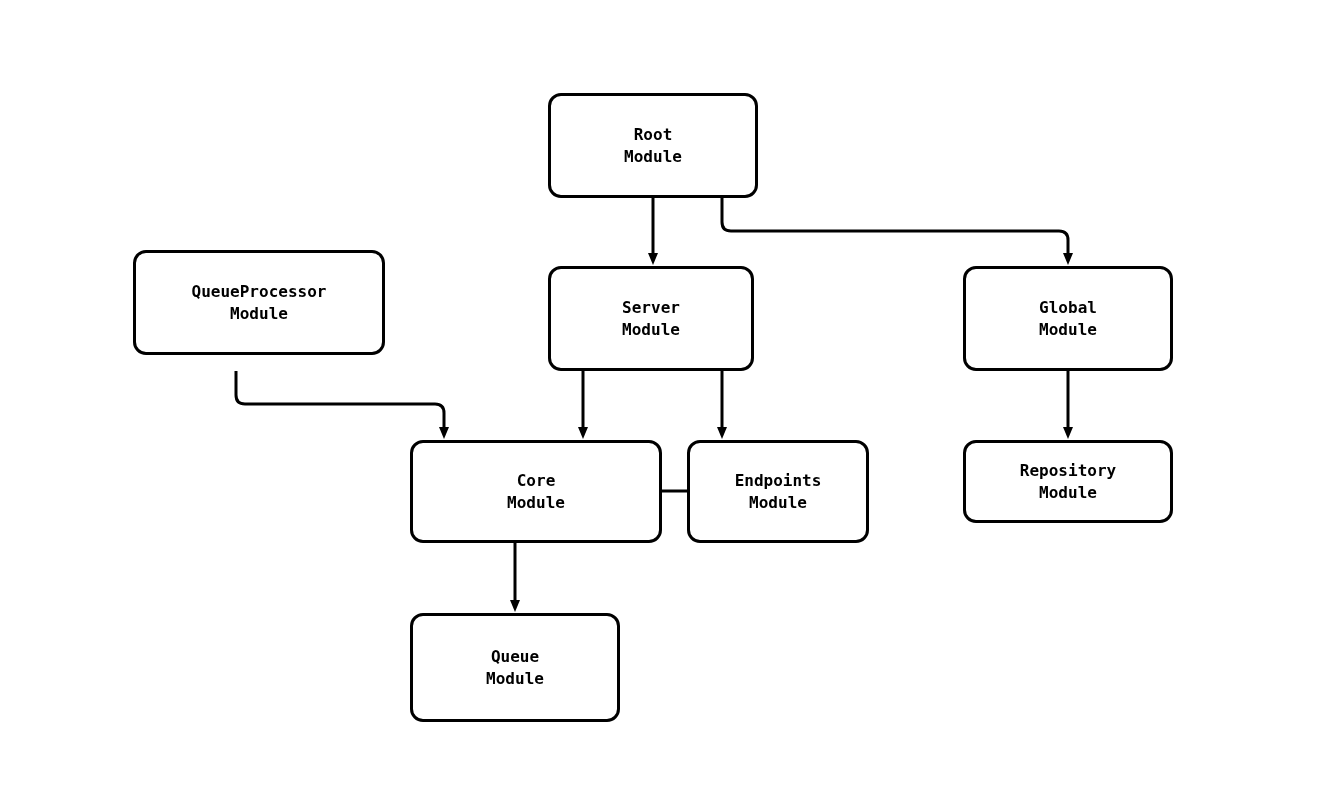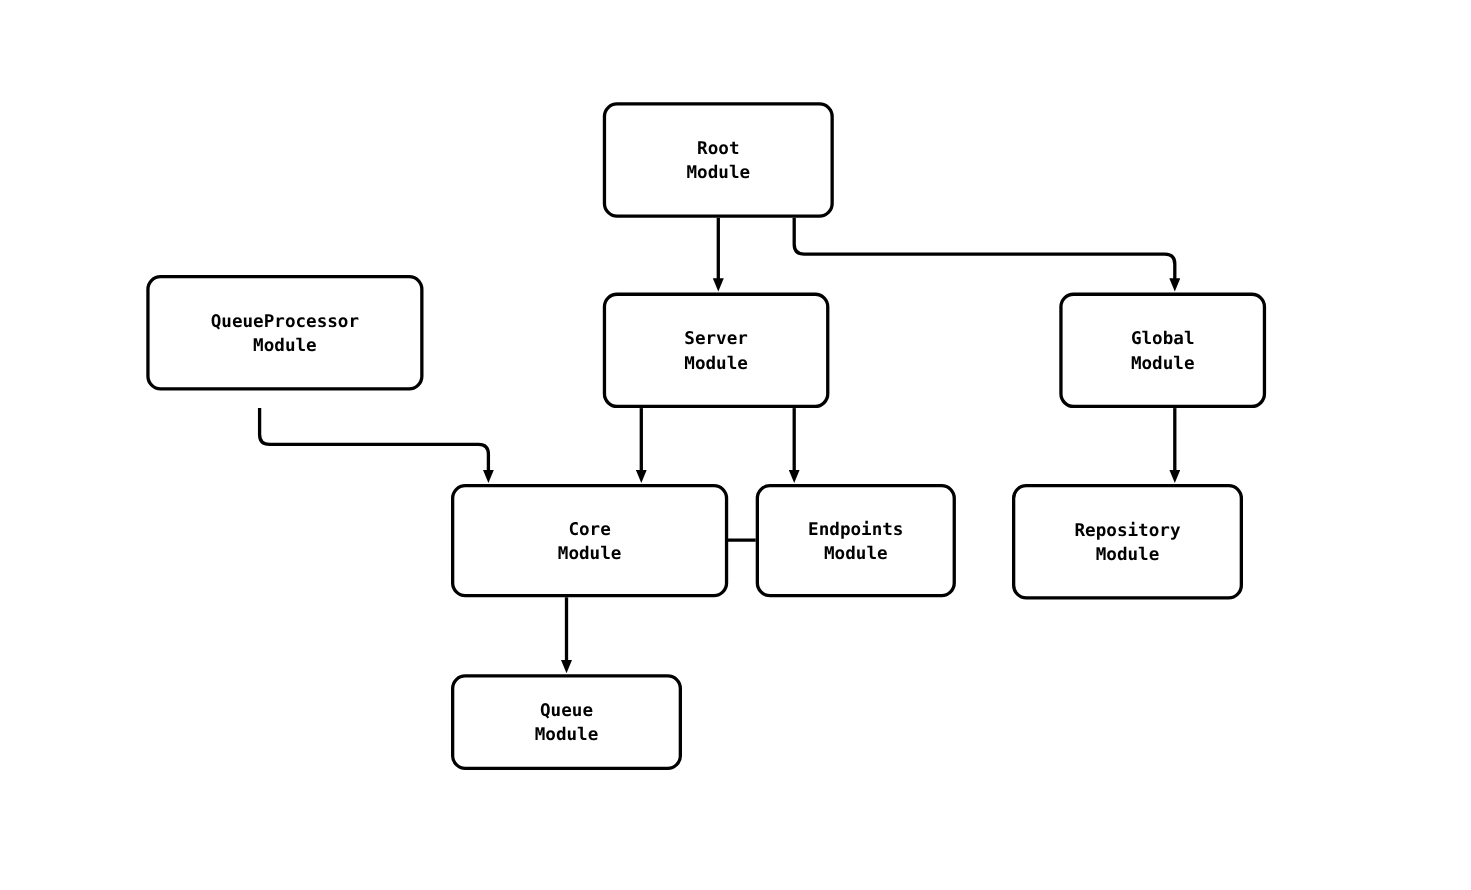"Global" div.node { width: 188px -> 210px }
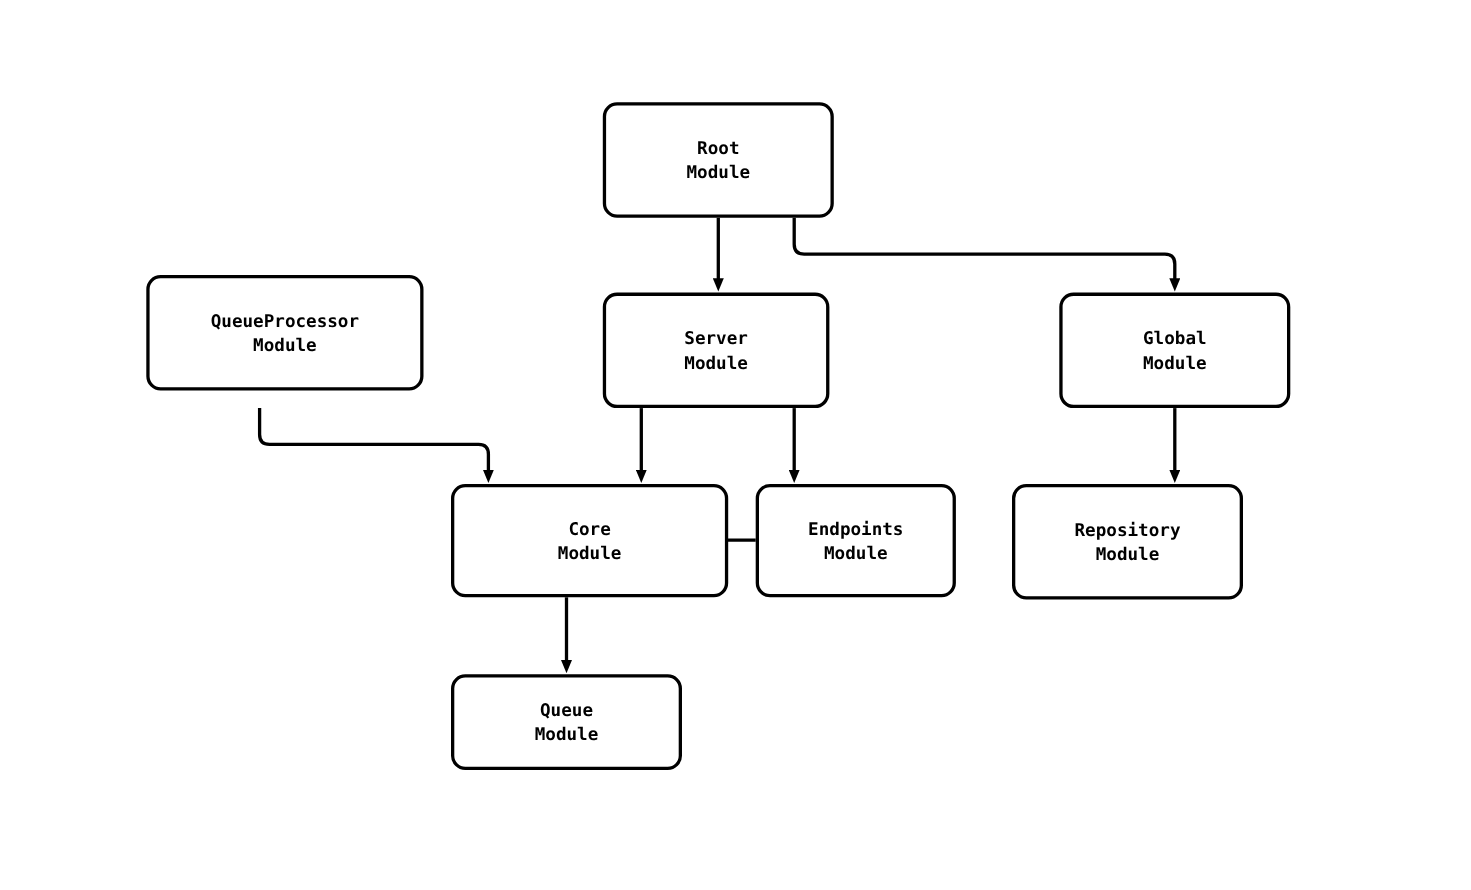"Repository" div.node { height: 105px -> 83px; left: 920px -> 963px }
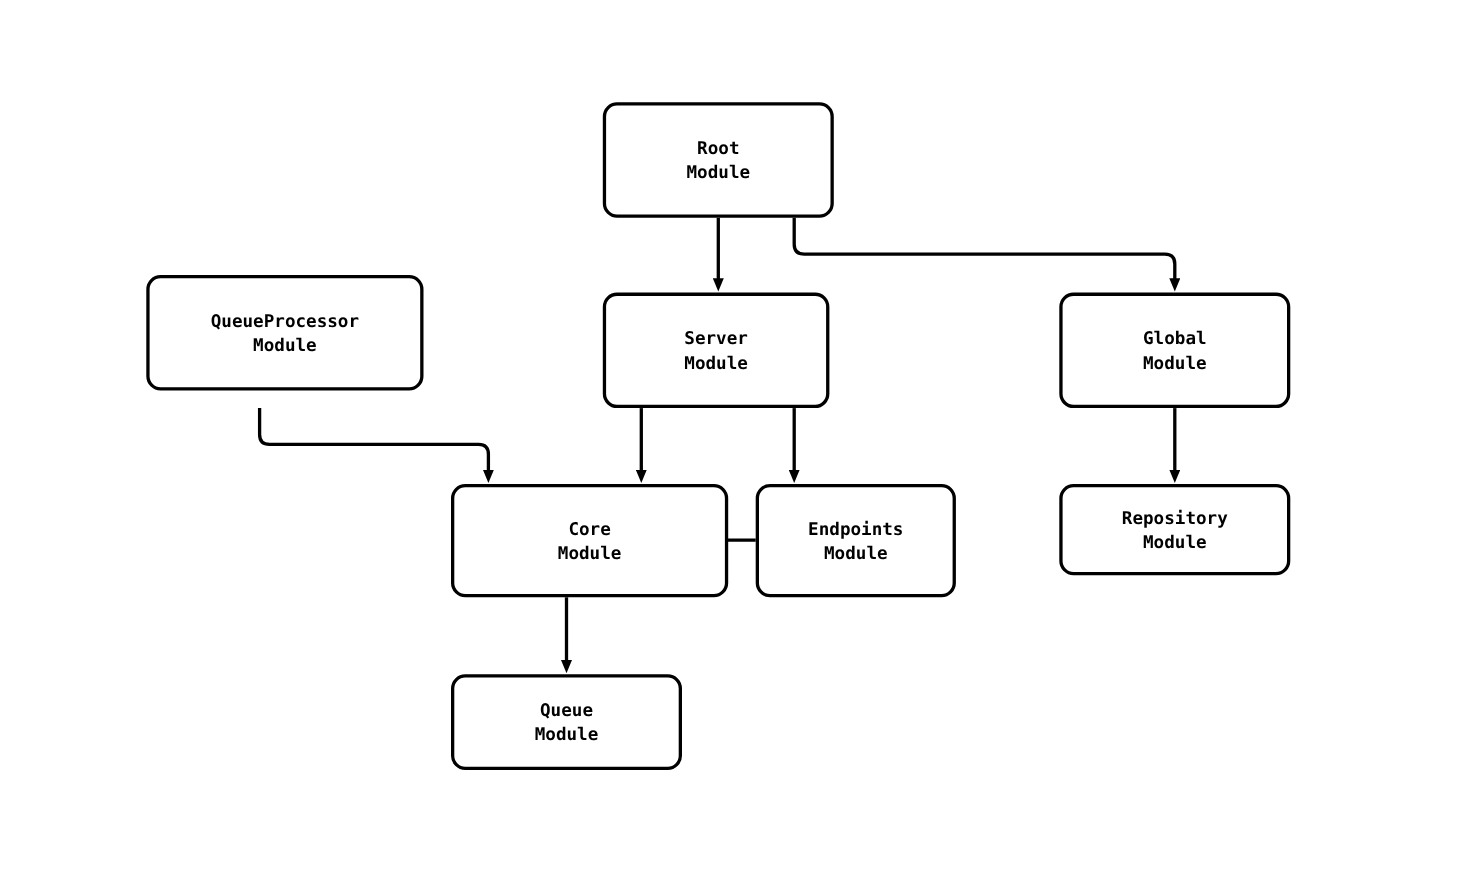"Queue" div.node { height: 87px -> 109px }
